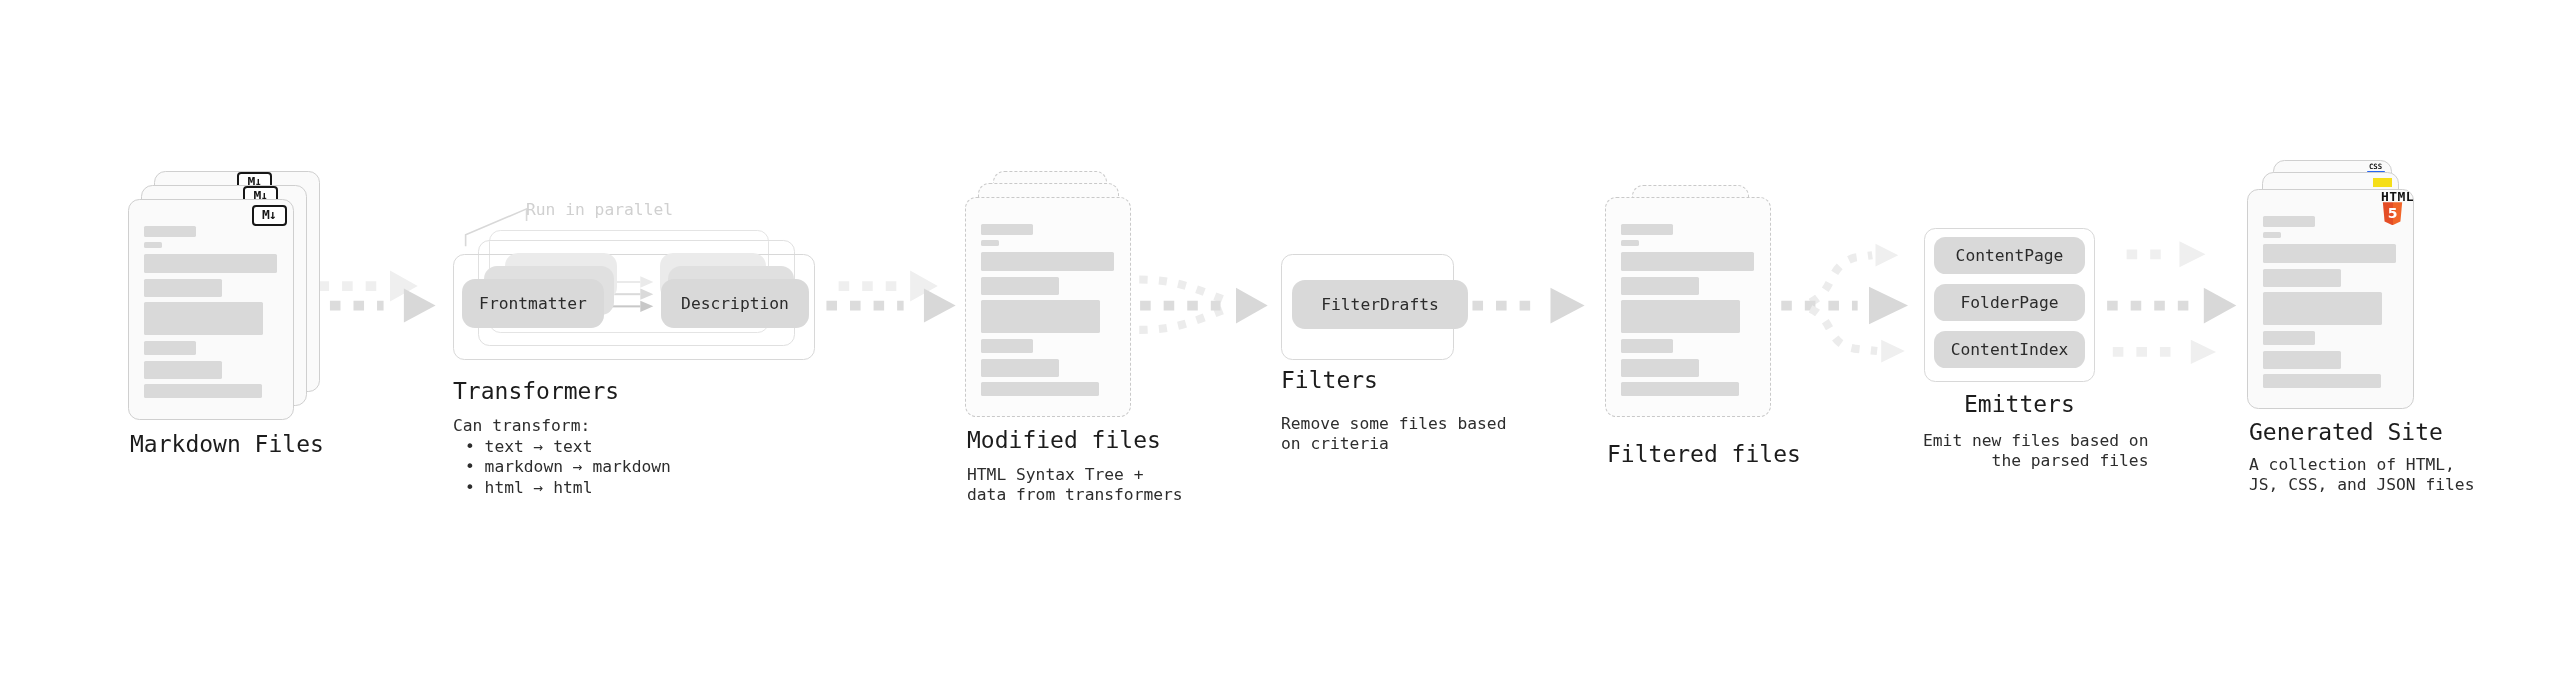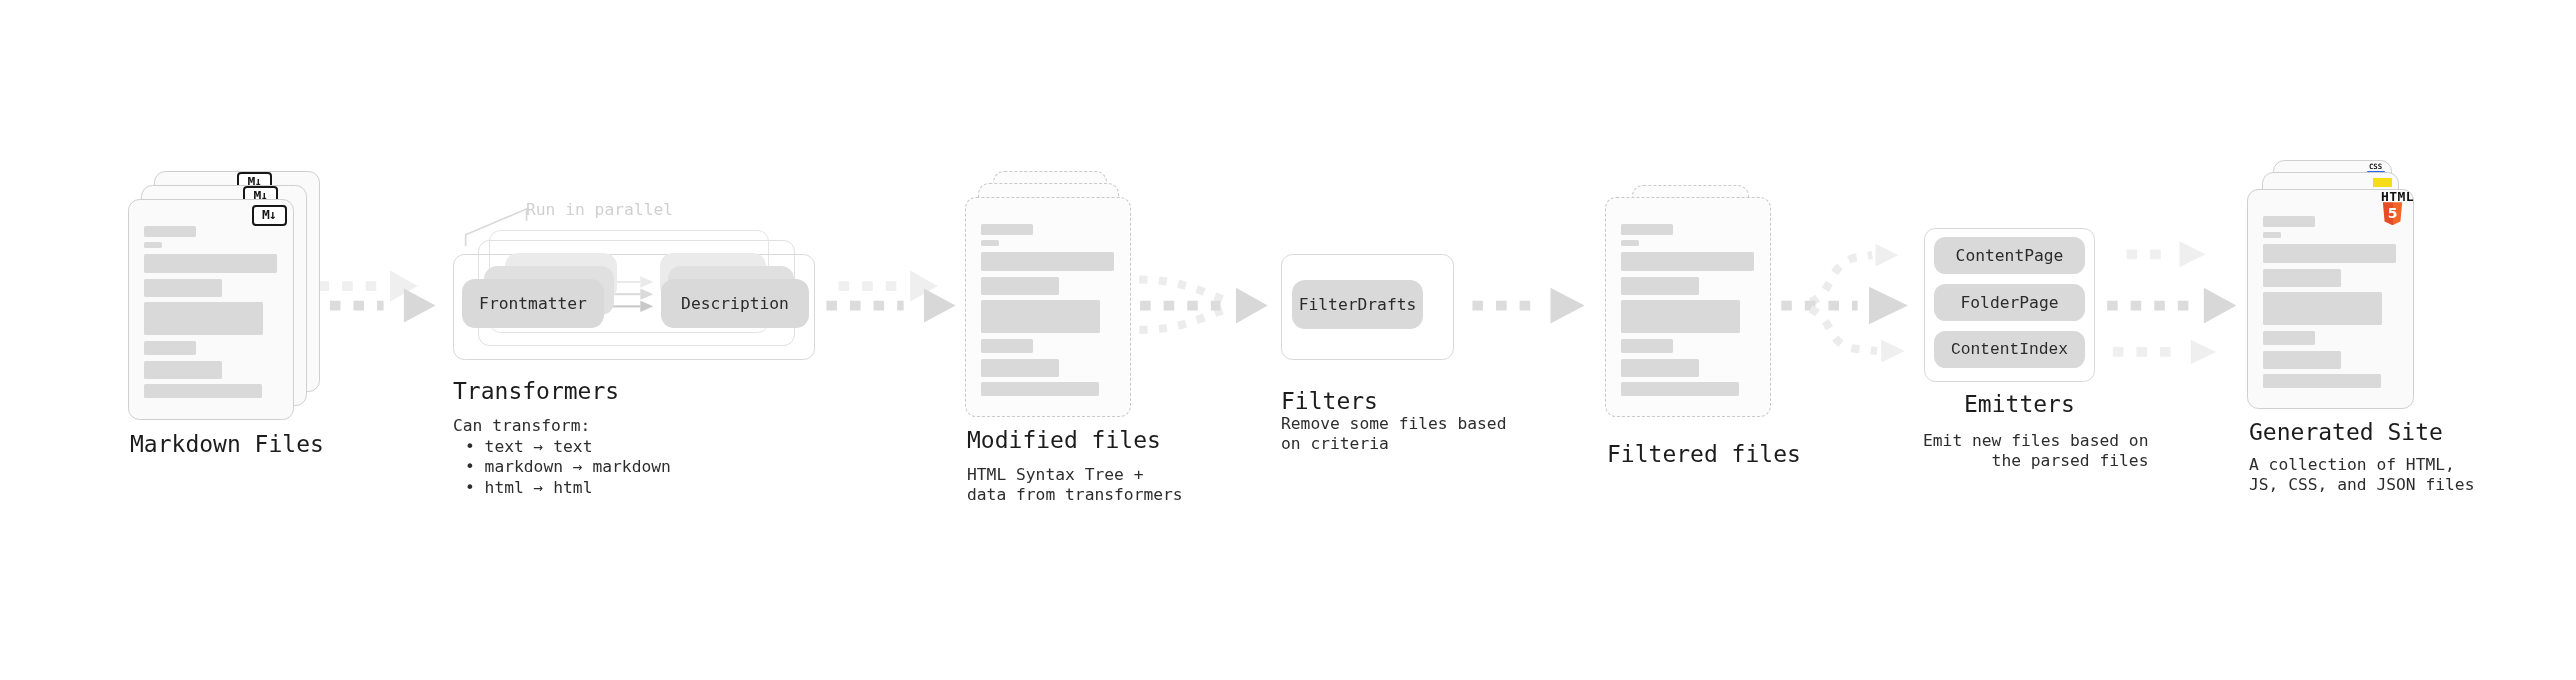"FilterDrafts" div.node-btn { width: 131px -> 176px }
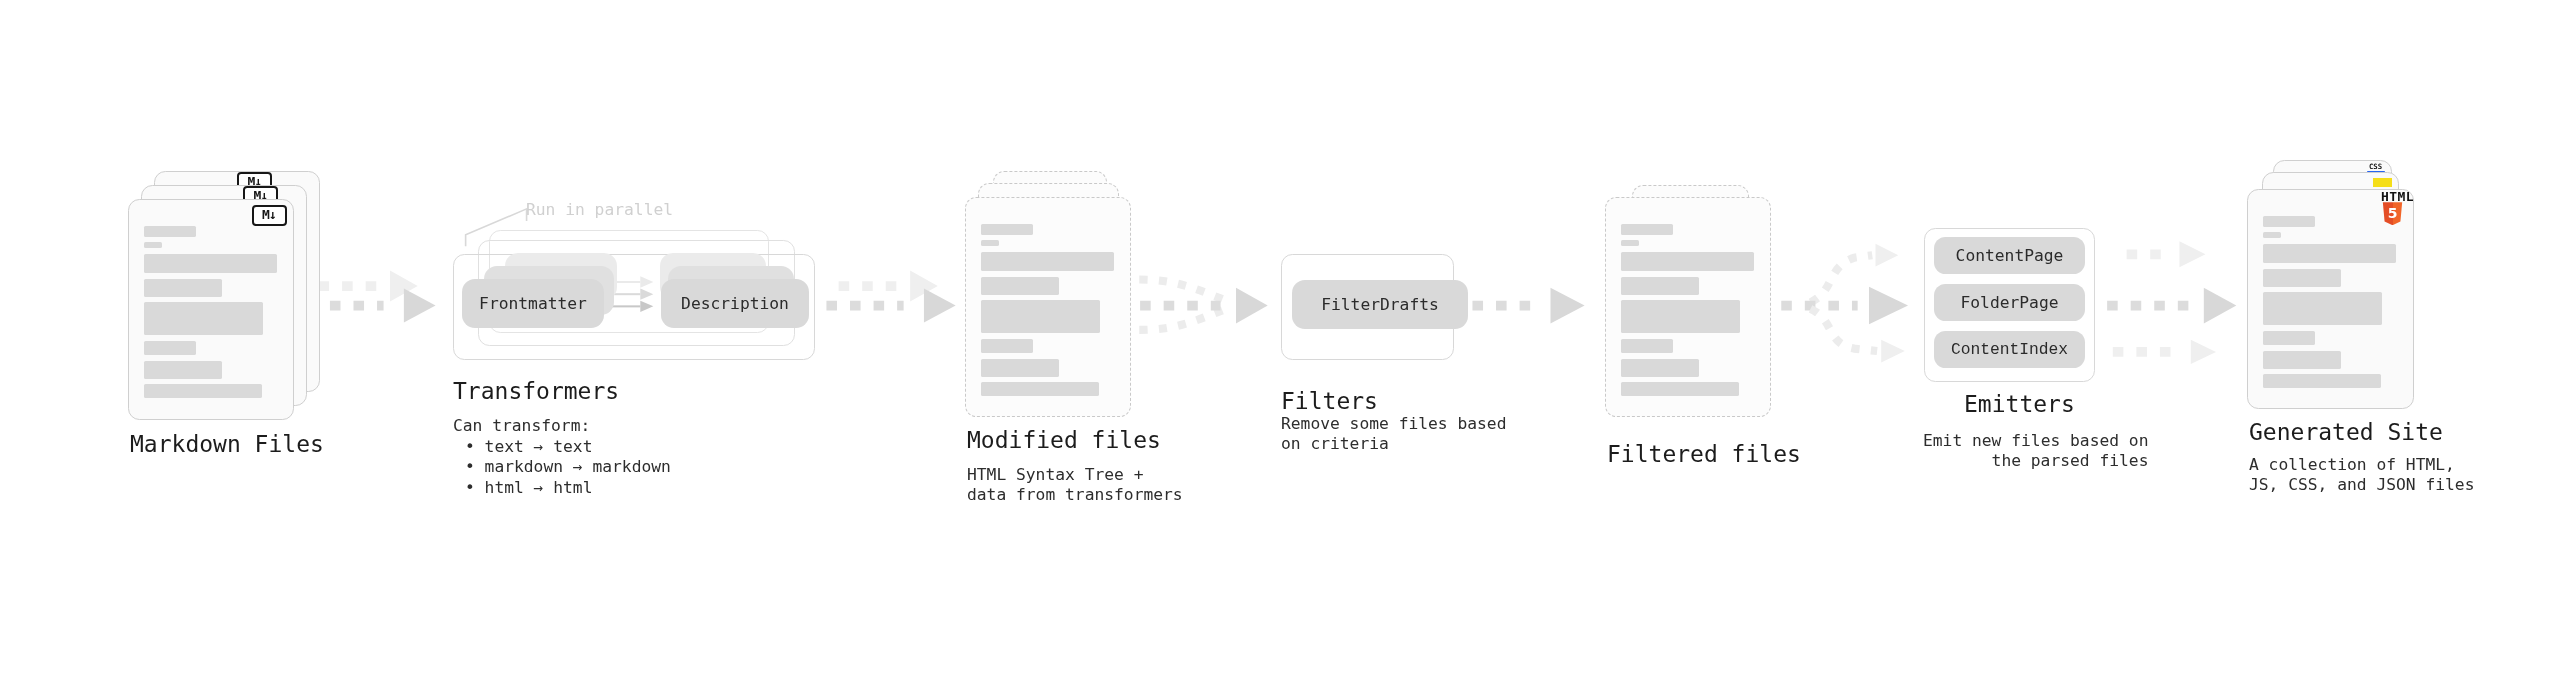"ContentIndex" div.node-btn { font-family: Liberation Mono, monospace -> none }
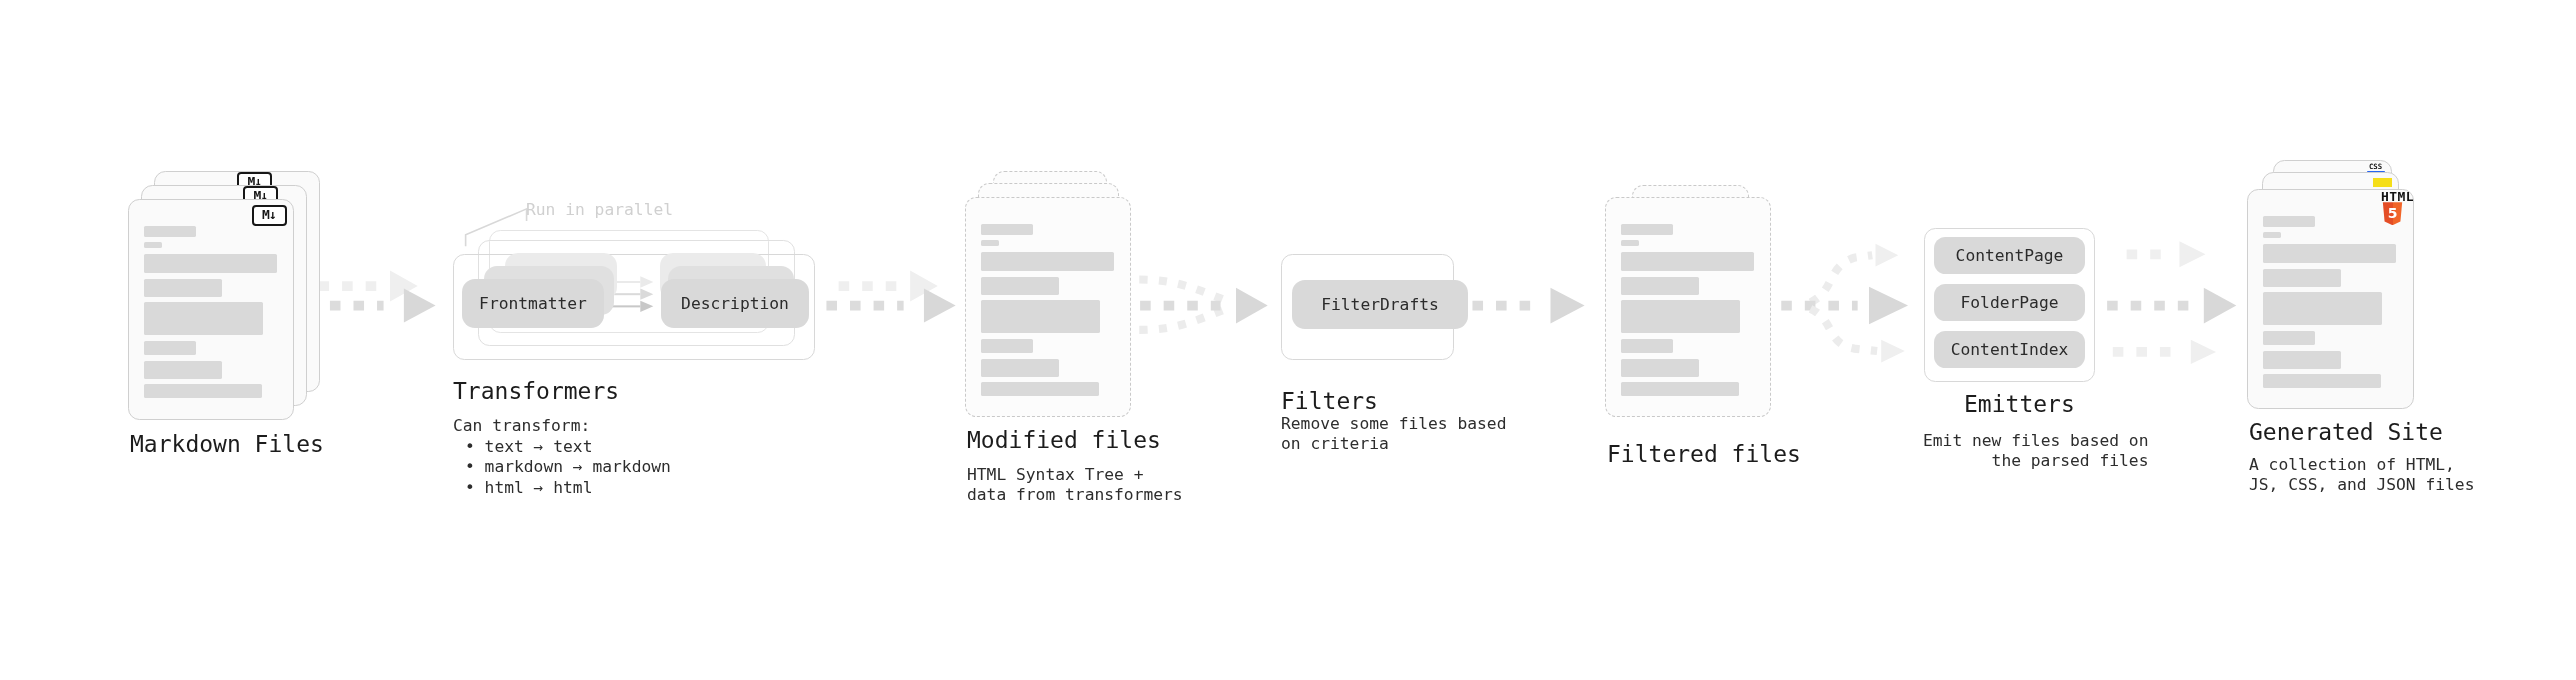"Filters" div.stage-title { top: 388px -> 367px }
